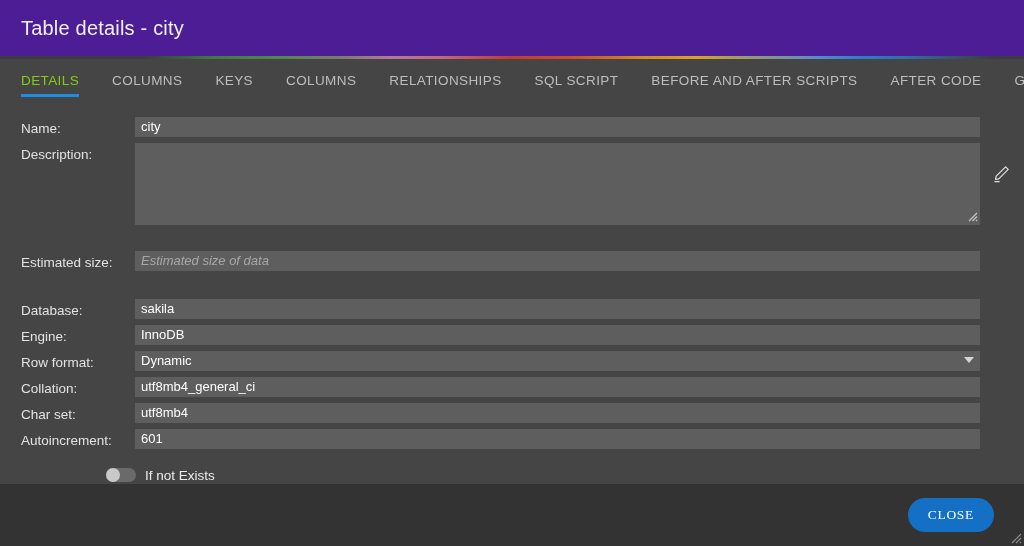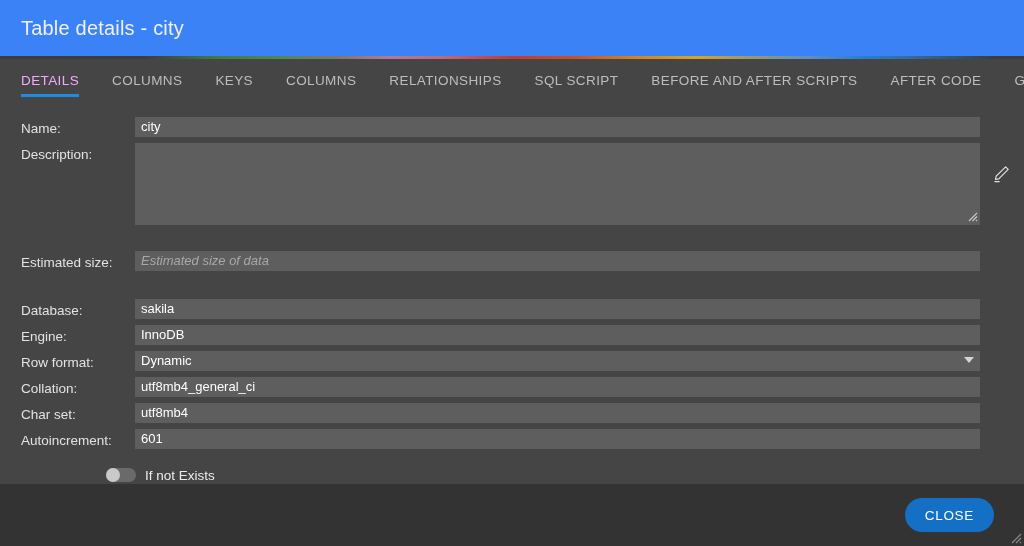"Table details - city" .titlebar { background: #3b82f6 -> #4c1d95 }
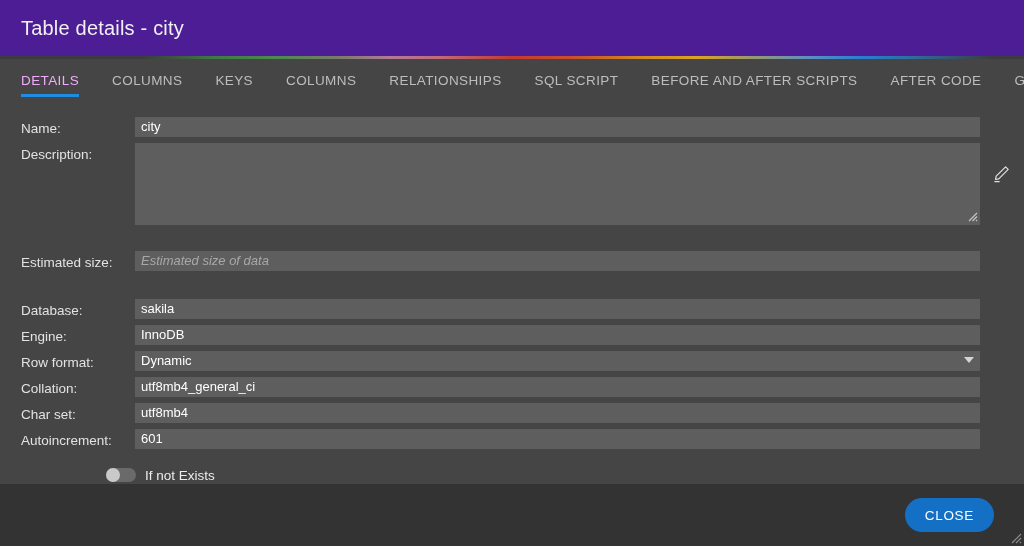"DETAILS" .tab.active { color: #f0abfc -> #84cc16 }
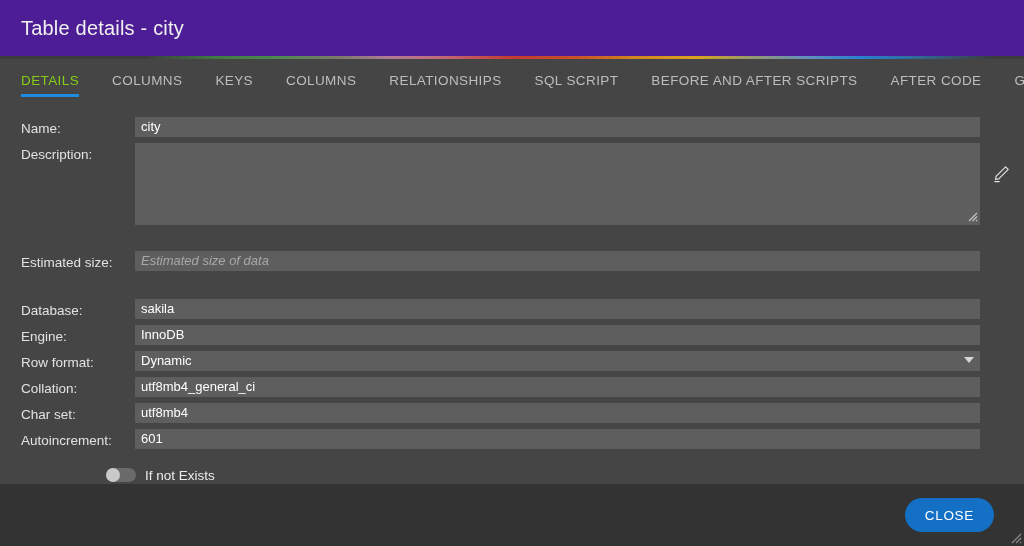"CLOSE" .close-btn { font-family: Liberation Sans, sans-serif -> Liberation Serif, serif }
